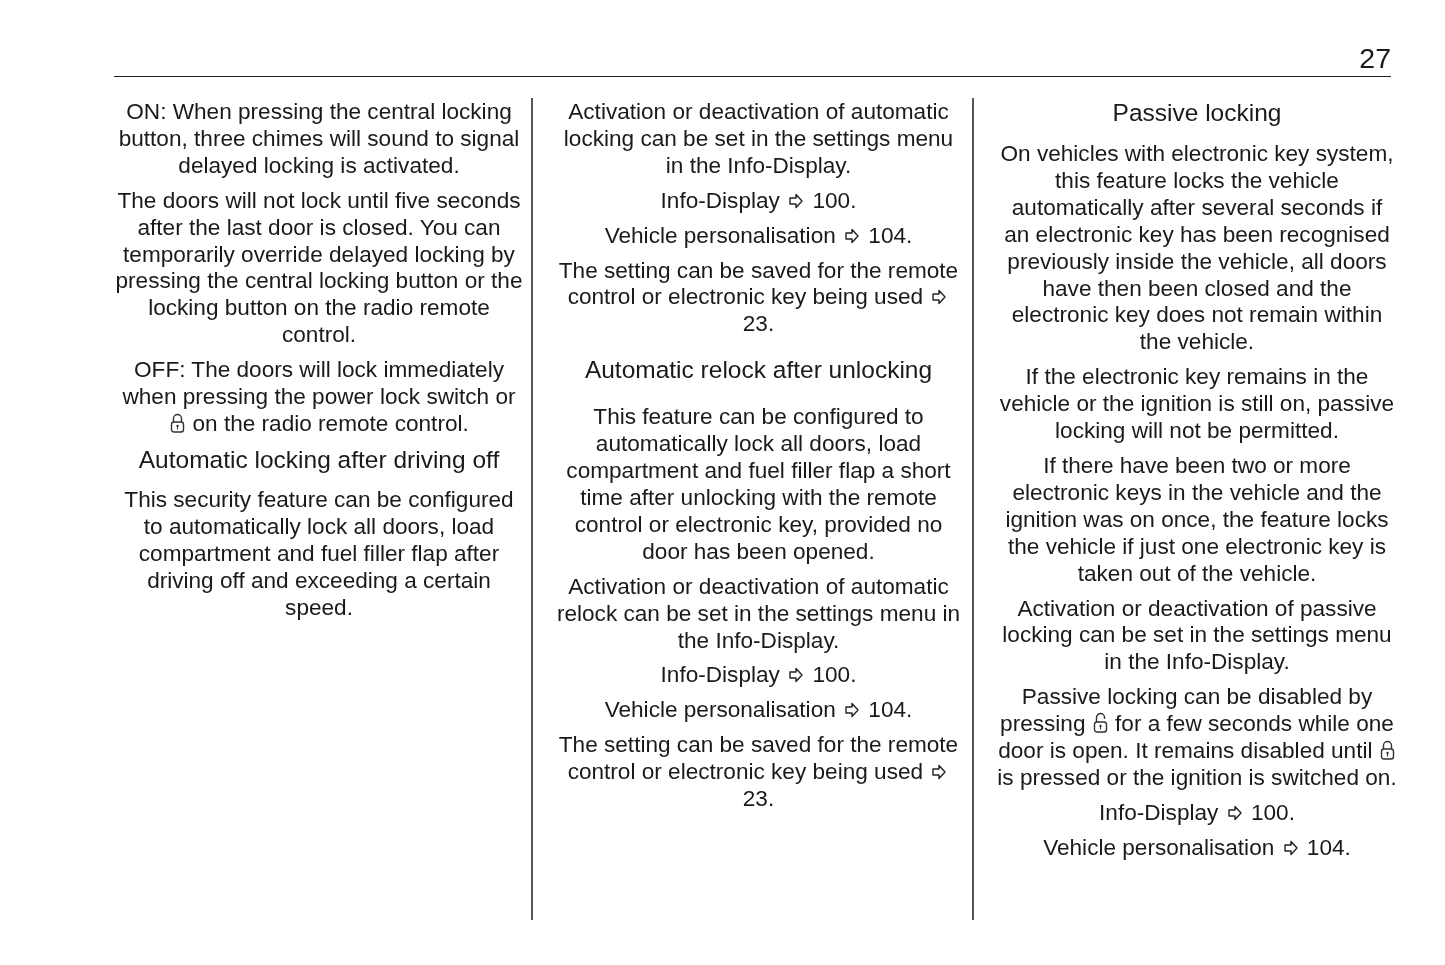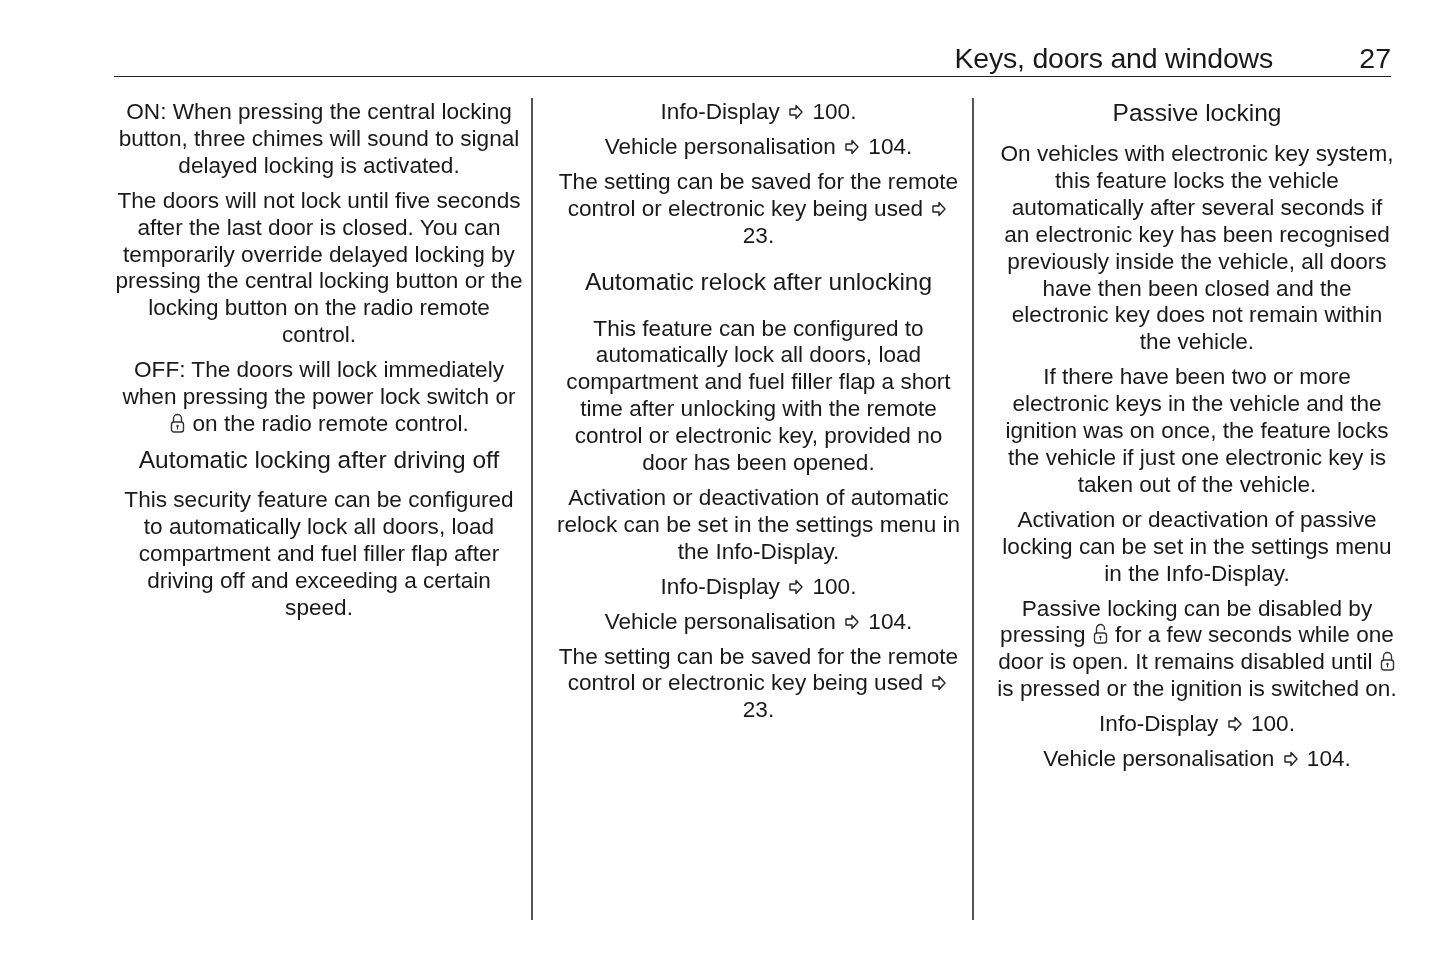"Keys, doors and windows" span.header-title { html: <span>Keys, doors and windows</span> -> none }
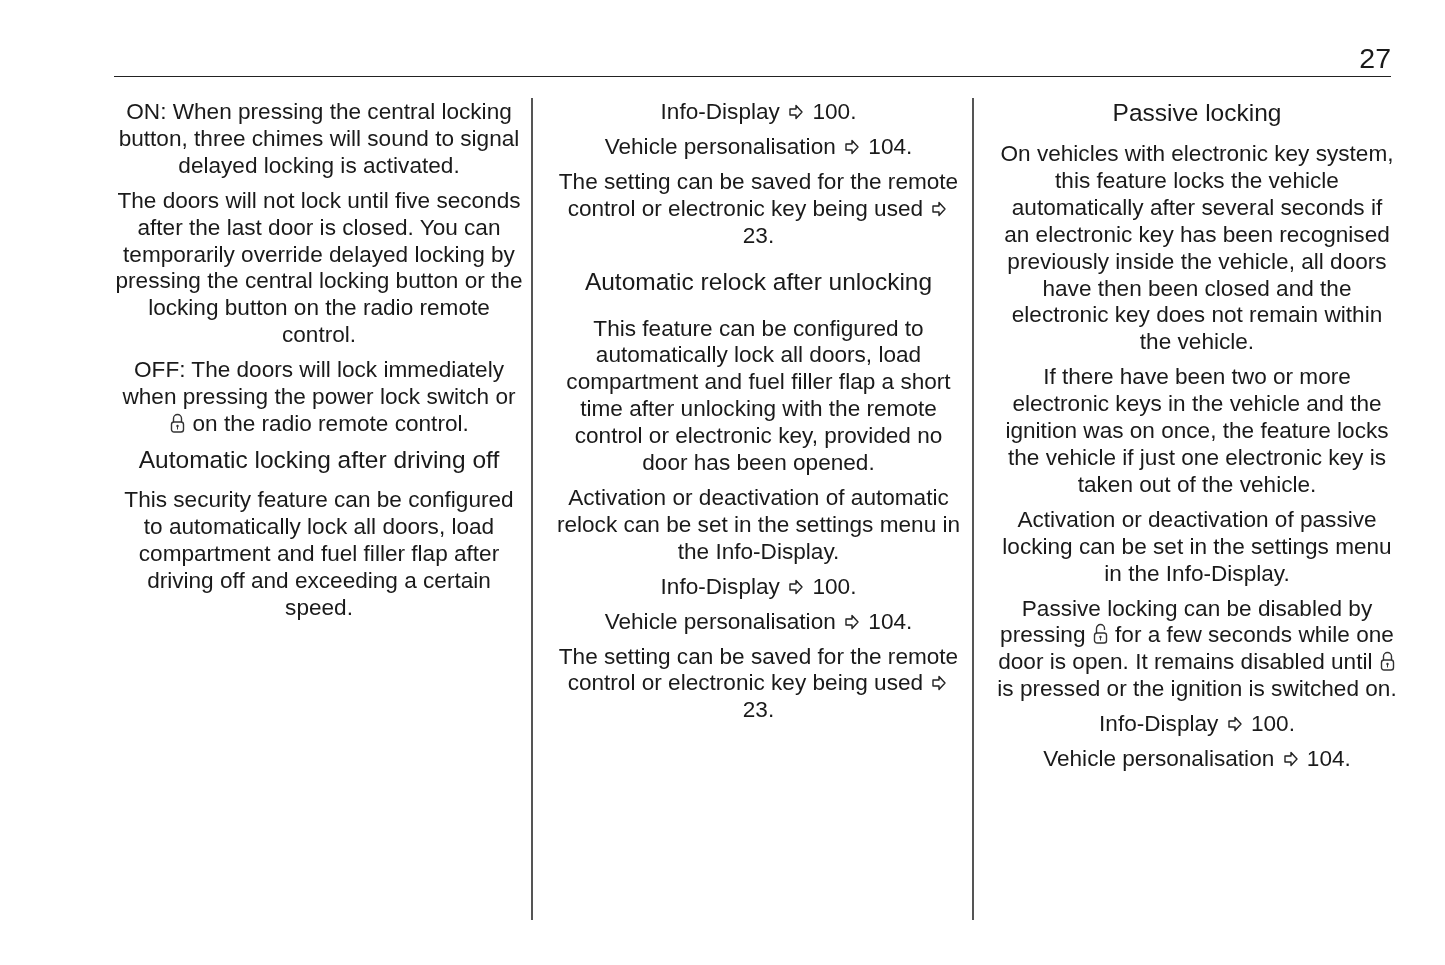"Activation or deactivation of automatic locking" p { html: none -> <p>Activation or deactivation of automatic locking can be set in the settings menu in the Info-Display.</p> }
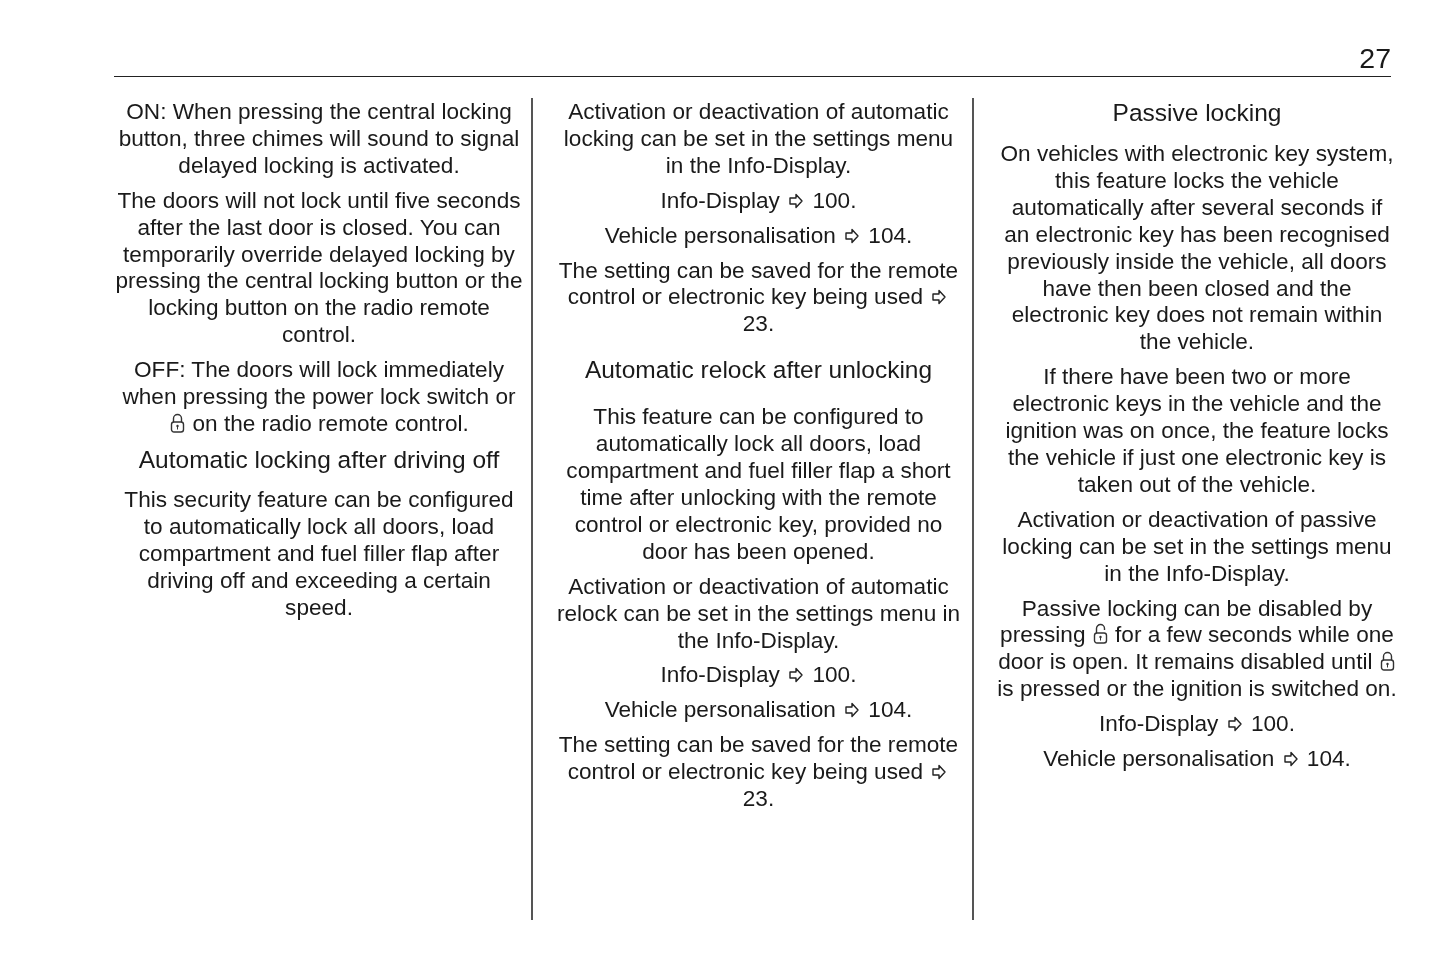"If the electronic key remains" p { html: none -> <p>If the electronic key remains in the vehicle or the ignition is still on, passive locking will not be permitted.</p> }
